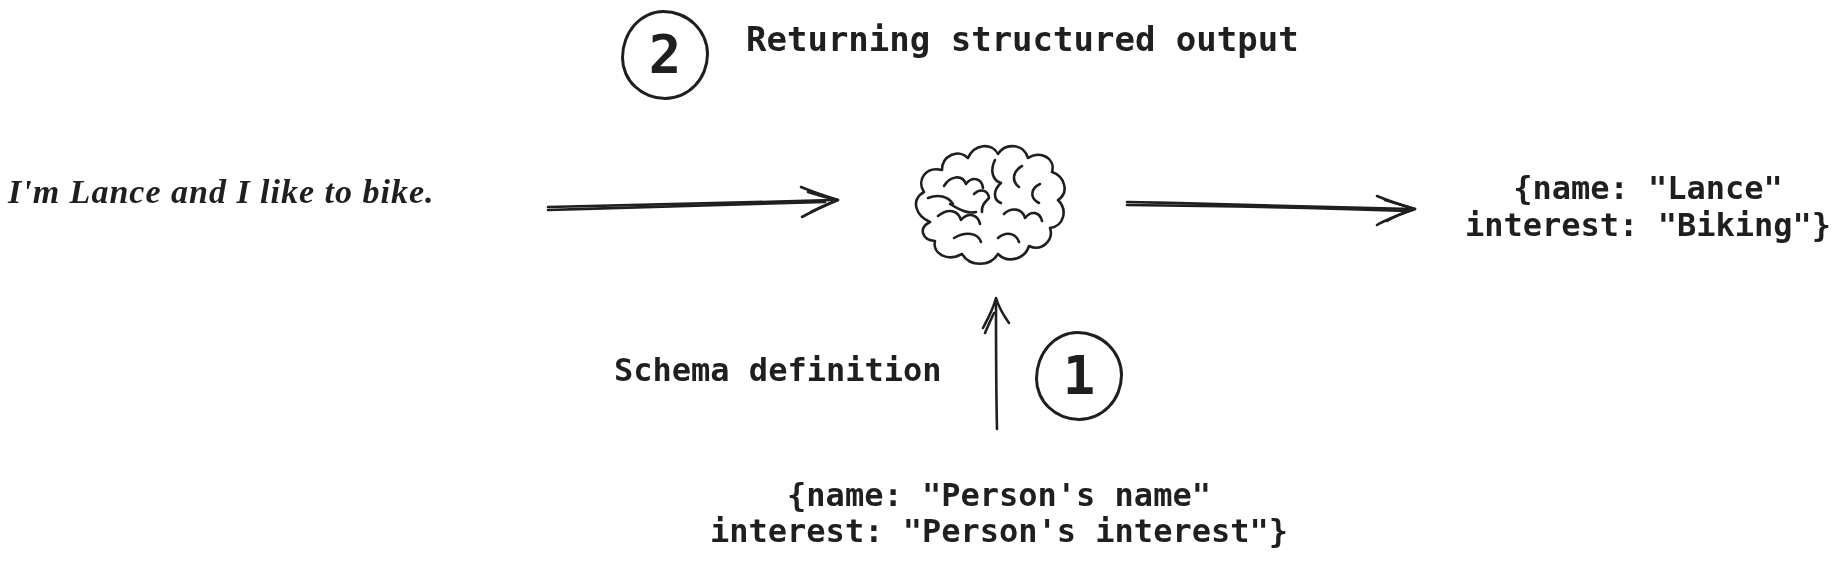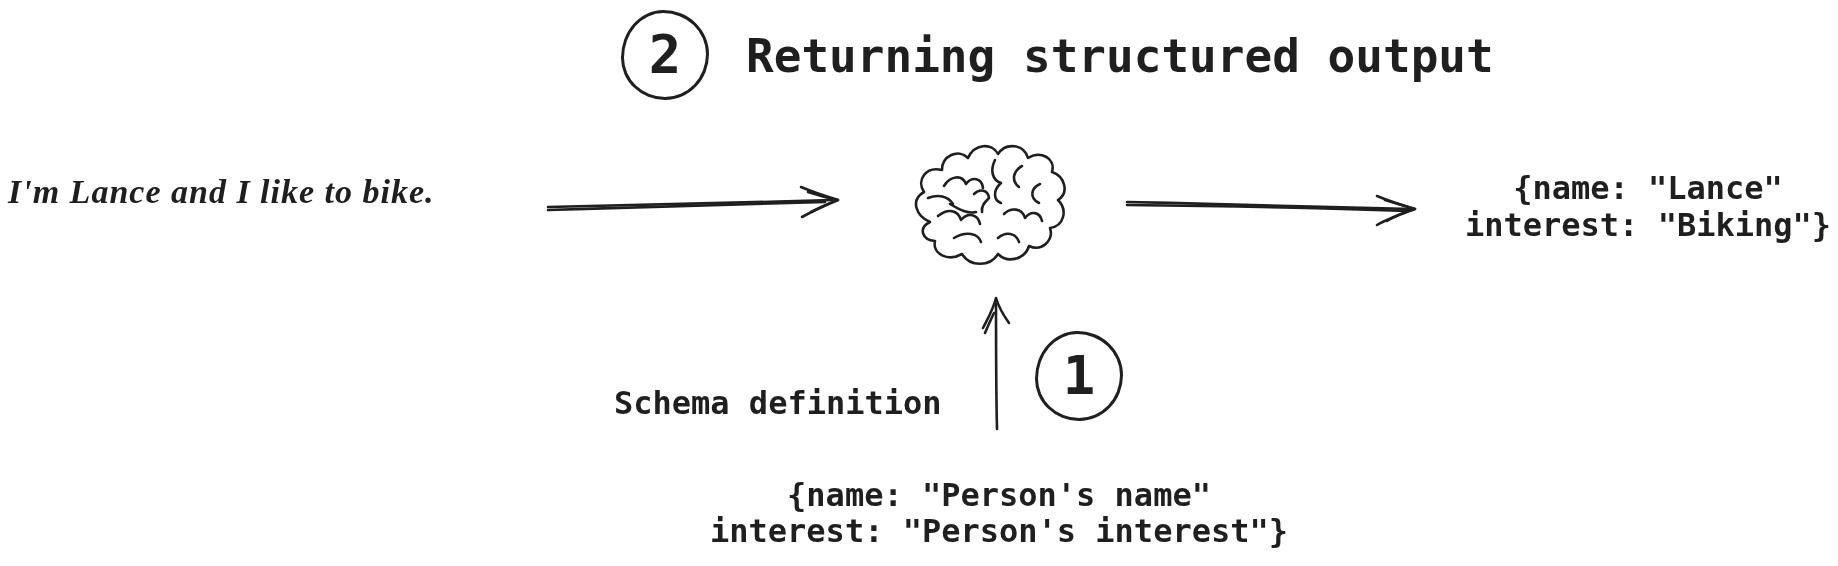"Returning structured output" .title { font-size: 46px -> 34px; top: 29px -> 19px }
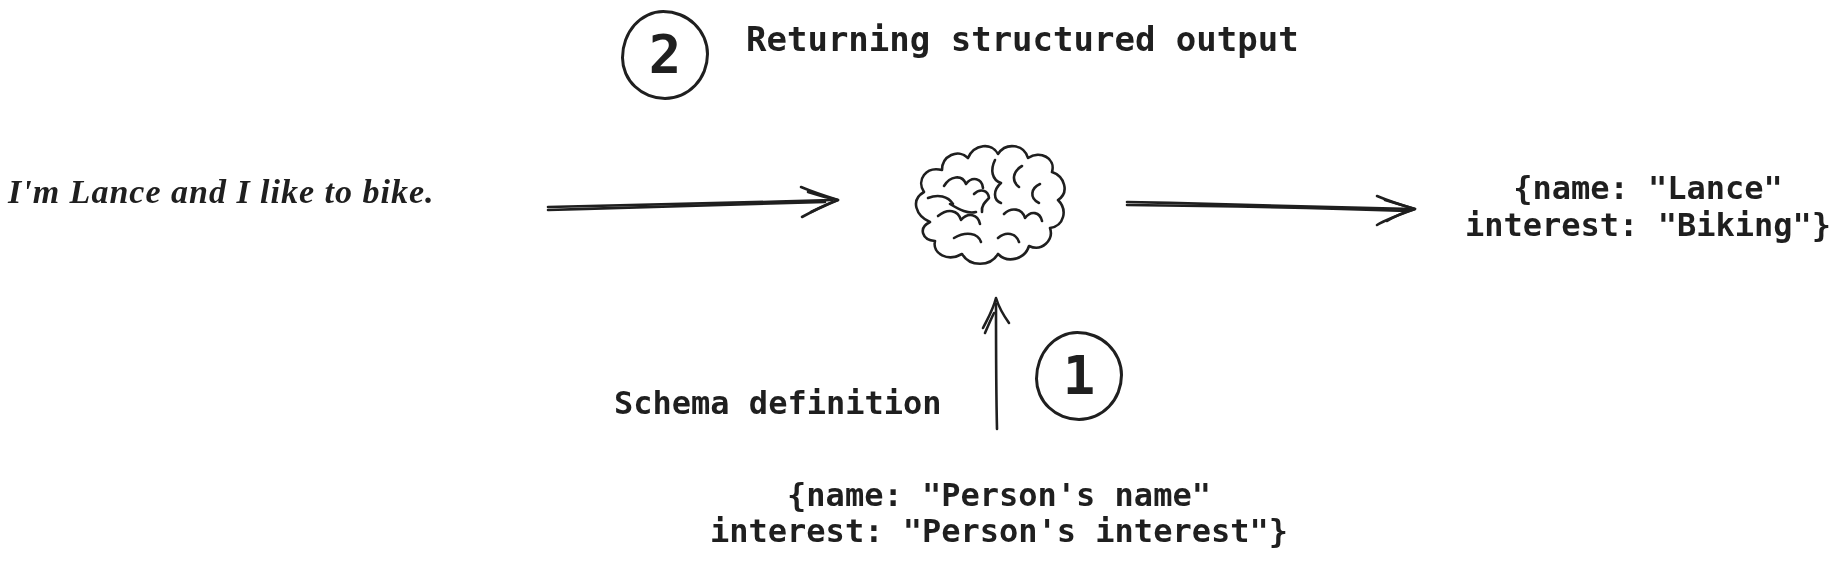"Schema definition" .schema-label { margin-top: 33px -> none }
